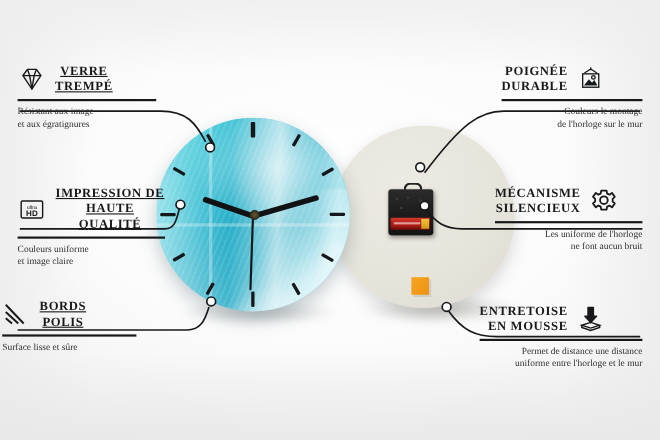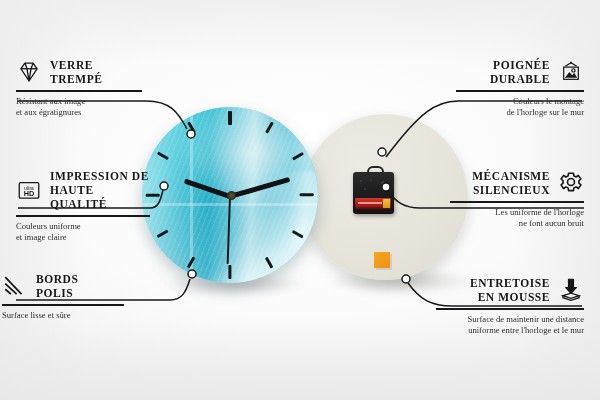"VERRE" .left .co-title { text-align: left -> center; text-decoration: none -> underline }
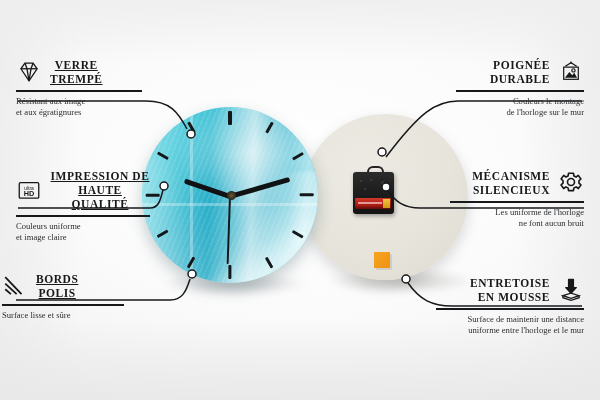"POIGNÉE" .right .co-head { justify-content: flex-end -> none }
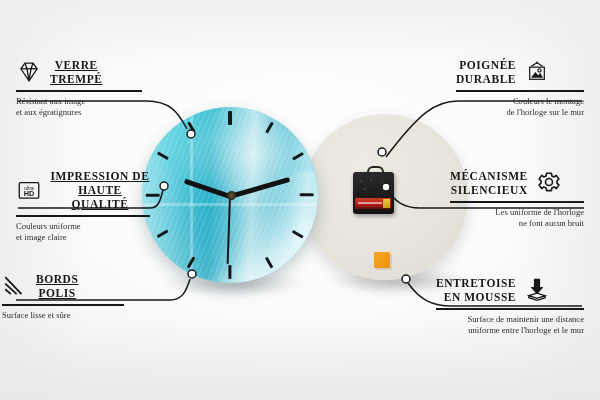"Surface de maintenir une distance" span { text: Surface de maintenir -> Permet de distance }
